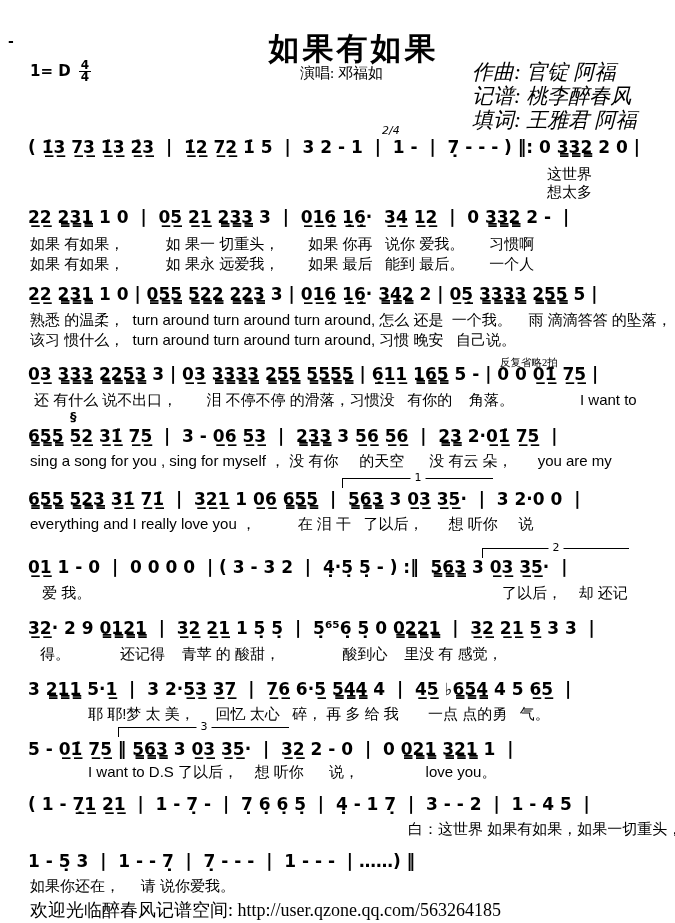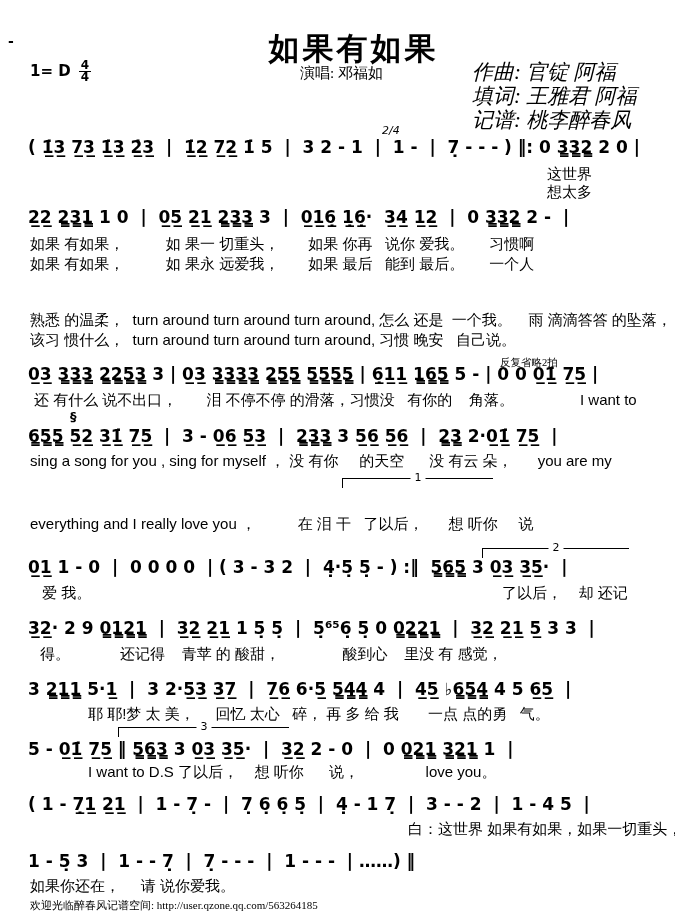"填词: 王雅君 阿福" div { order: before "记谱: 桃李醉春风" -> after "记谱: 桃李醉春风" }
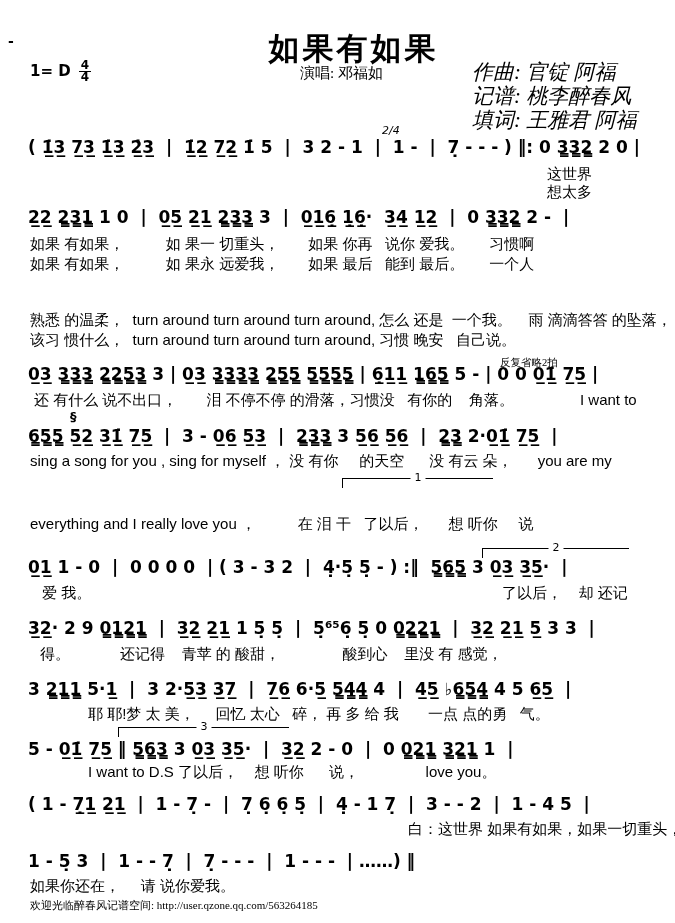"2̲2̲ 2̳3̳1̳ 1 0 | 0̳5̳5̳" div.notes { html: none -> <div>2̲2̲ 2̳3̳1̳ 1 0 | 0̳5̳5̳ 5̳2̳2̳ 2̳2̳3̳ 3 | 0̲1̲6̣̲ 1̣̲6̣̲· 3̳4̳2̳ 2 | 0̲5̣̲ 3̳3̳3̳3̳ 2̳5̳5̳ 5 |</div> }
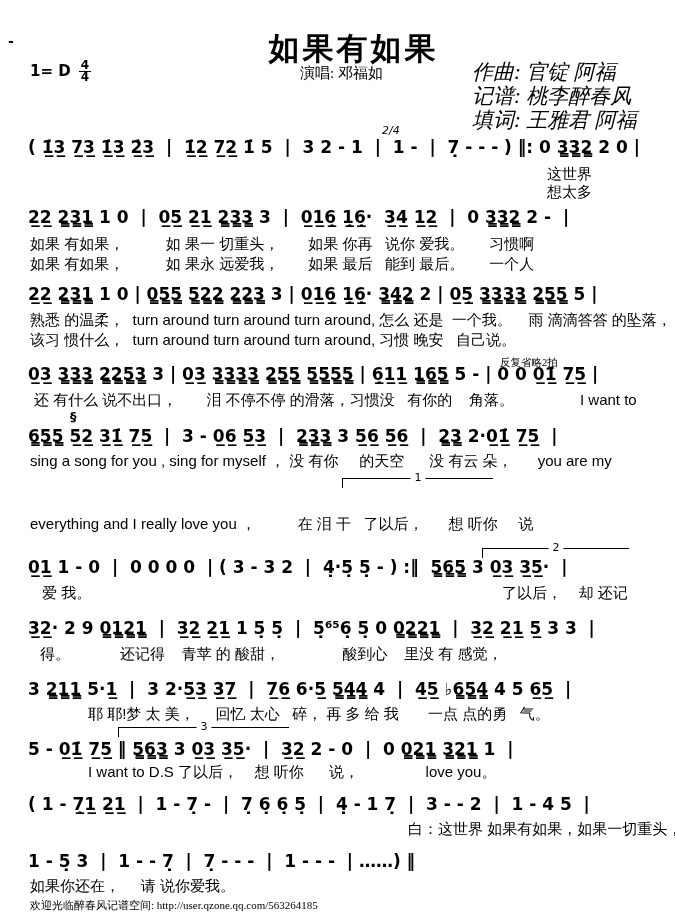"6̳5̳5̳ 5̳2̳3̳ 3̲1̲̇ 7̲1̲̇ |" div.notes { html: none -> <div>6̳5̳5̳ 5̳2̳3̳ 3̲1̲̇ 7̲1̲̇ | 3̲2̲1̲ 1 0̲6̲ 6̳5̳5̳ | 5̳6̳3̳ 3 0̲3̲ 3̲5̲· | 3 2·0 0 |</div> }
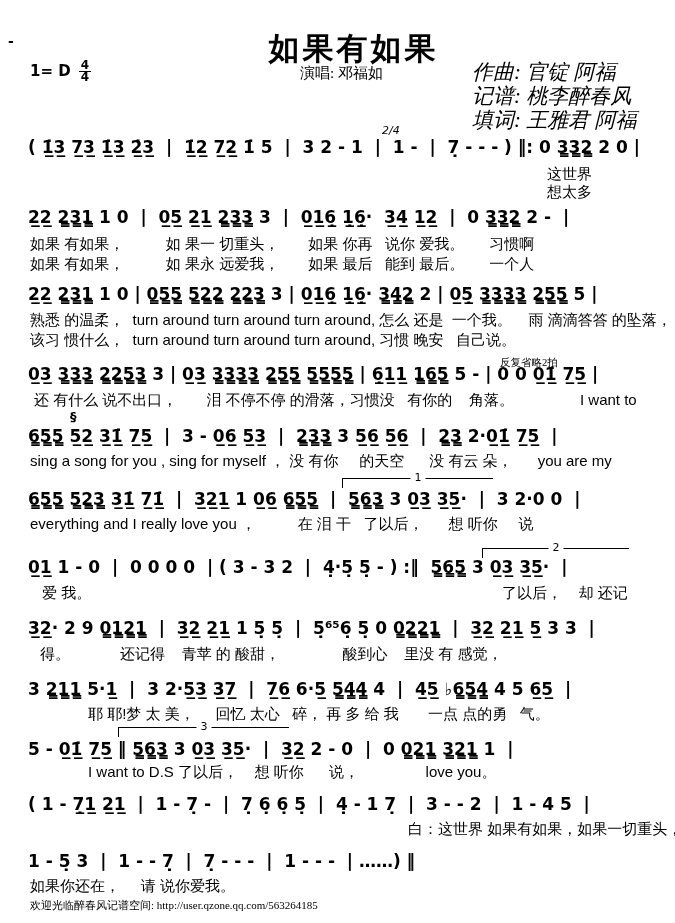"0̲1̲ 1 - 0 |" div.notes { text: 5̳6̳5̳ -> 5̳6̳3̳ }
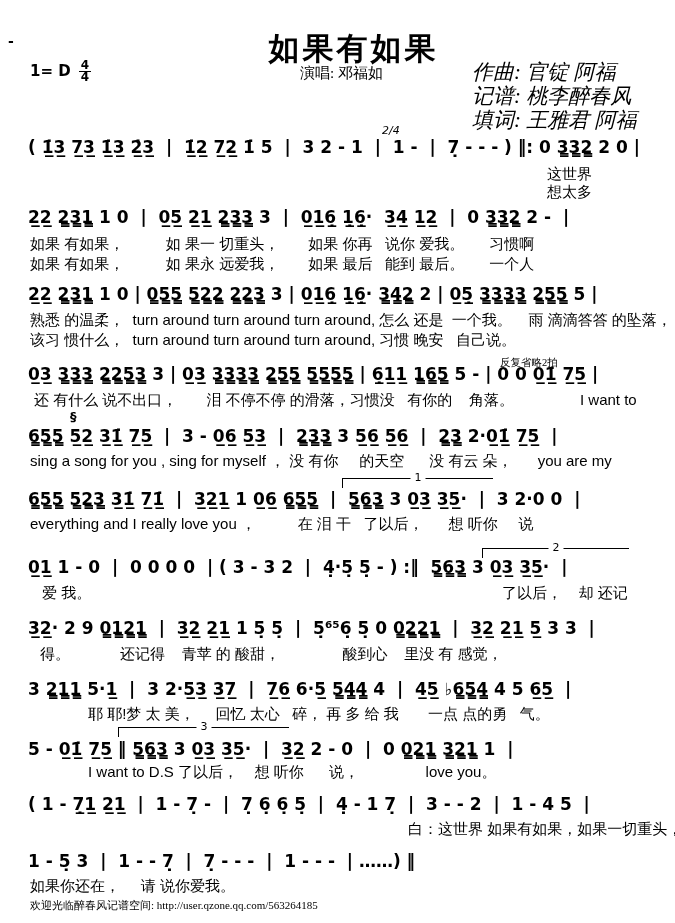"欢迎光临醉春风记谱空间:" .footer { font-size: 11px -> 18px }
